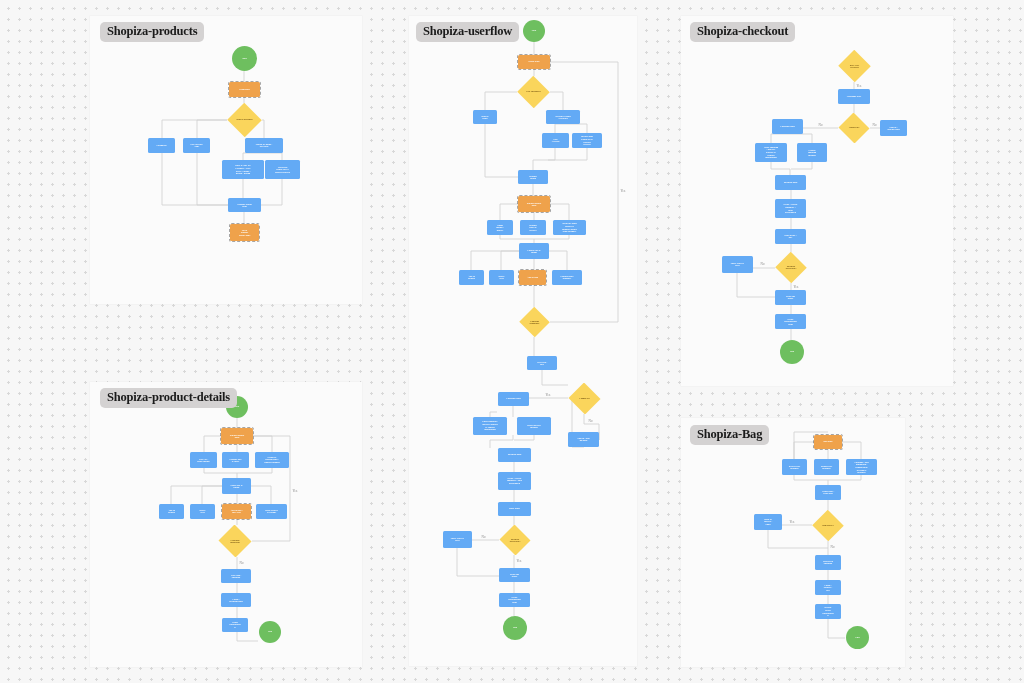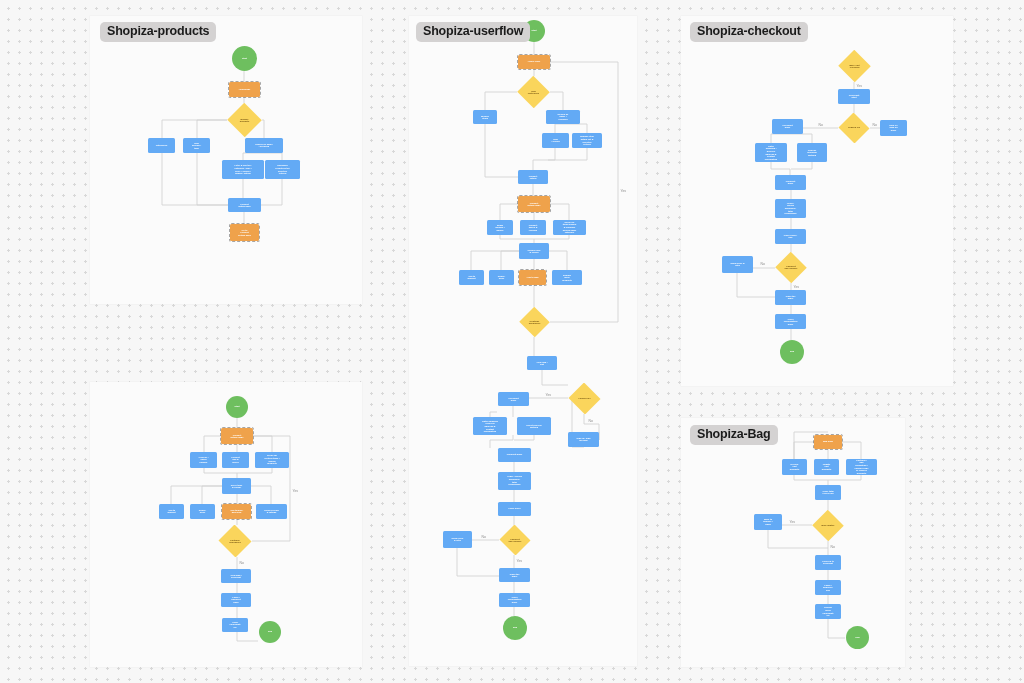"Shopiza-products" #canvas { font-family: none -> Liberation Serif, serif }
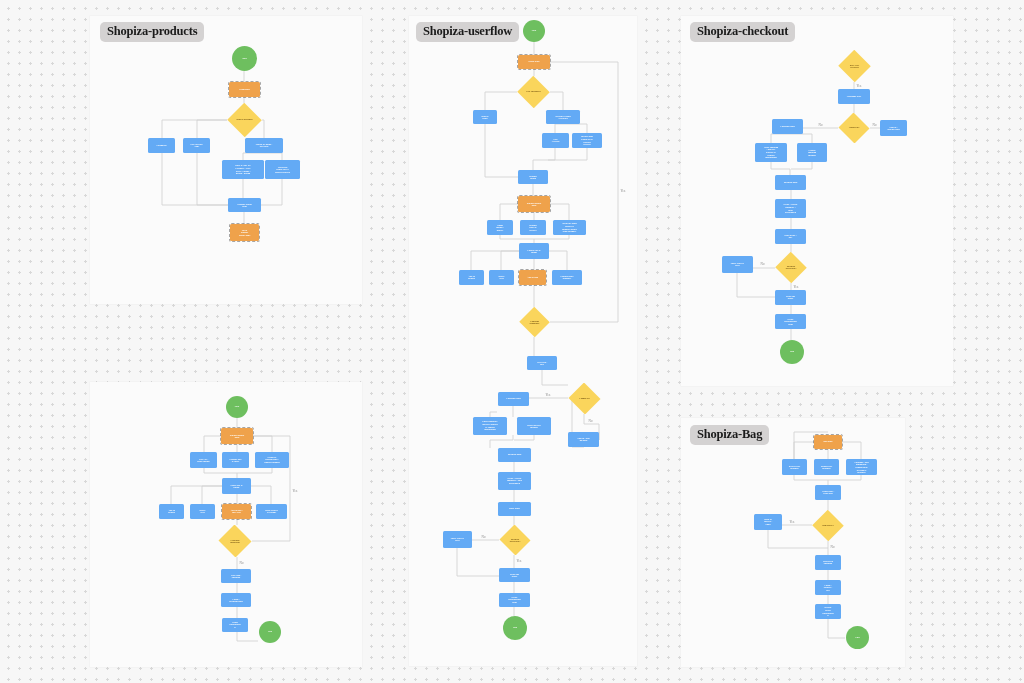"Shopiza-product-details" div.frame-title { html: none -> <div>Shopiza-product-details</div> }
